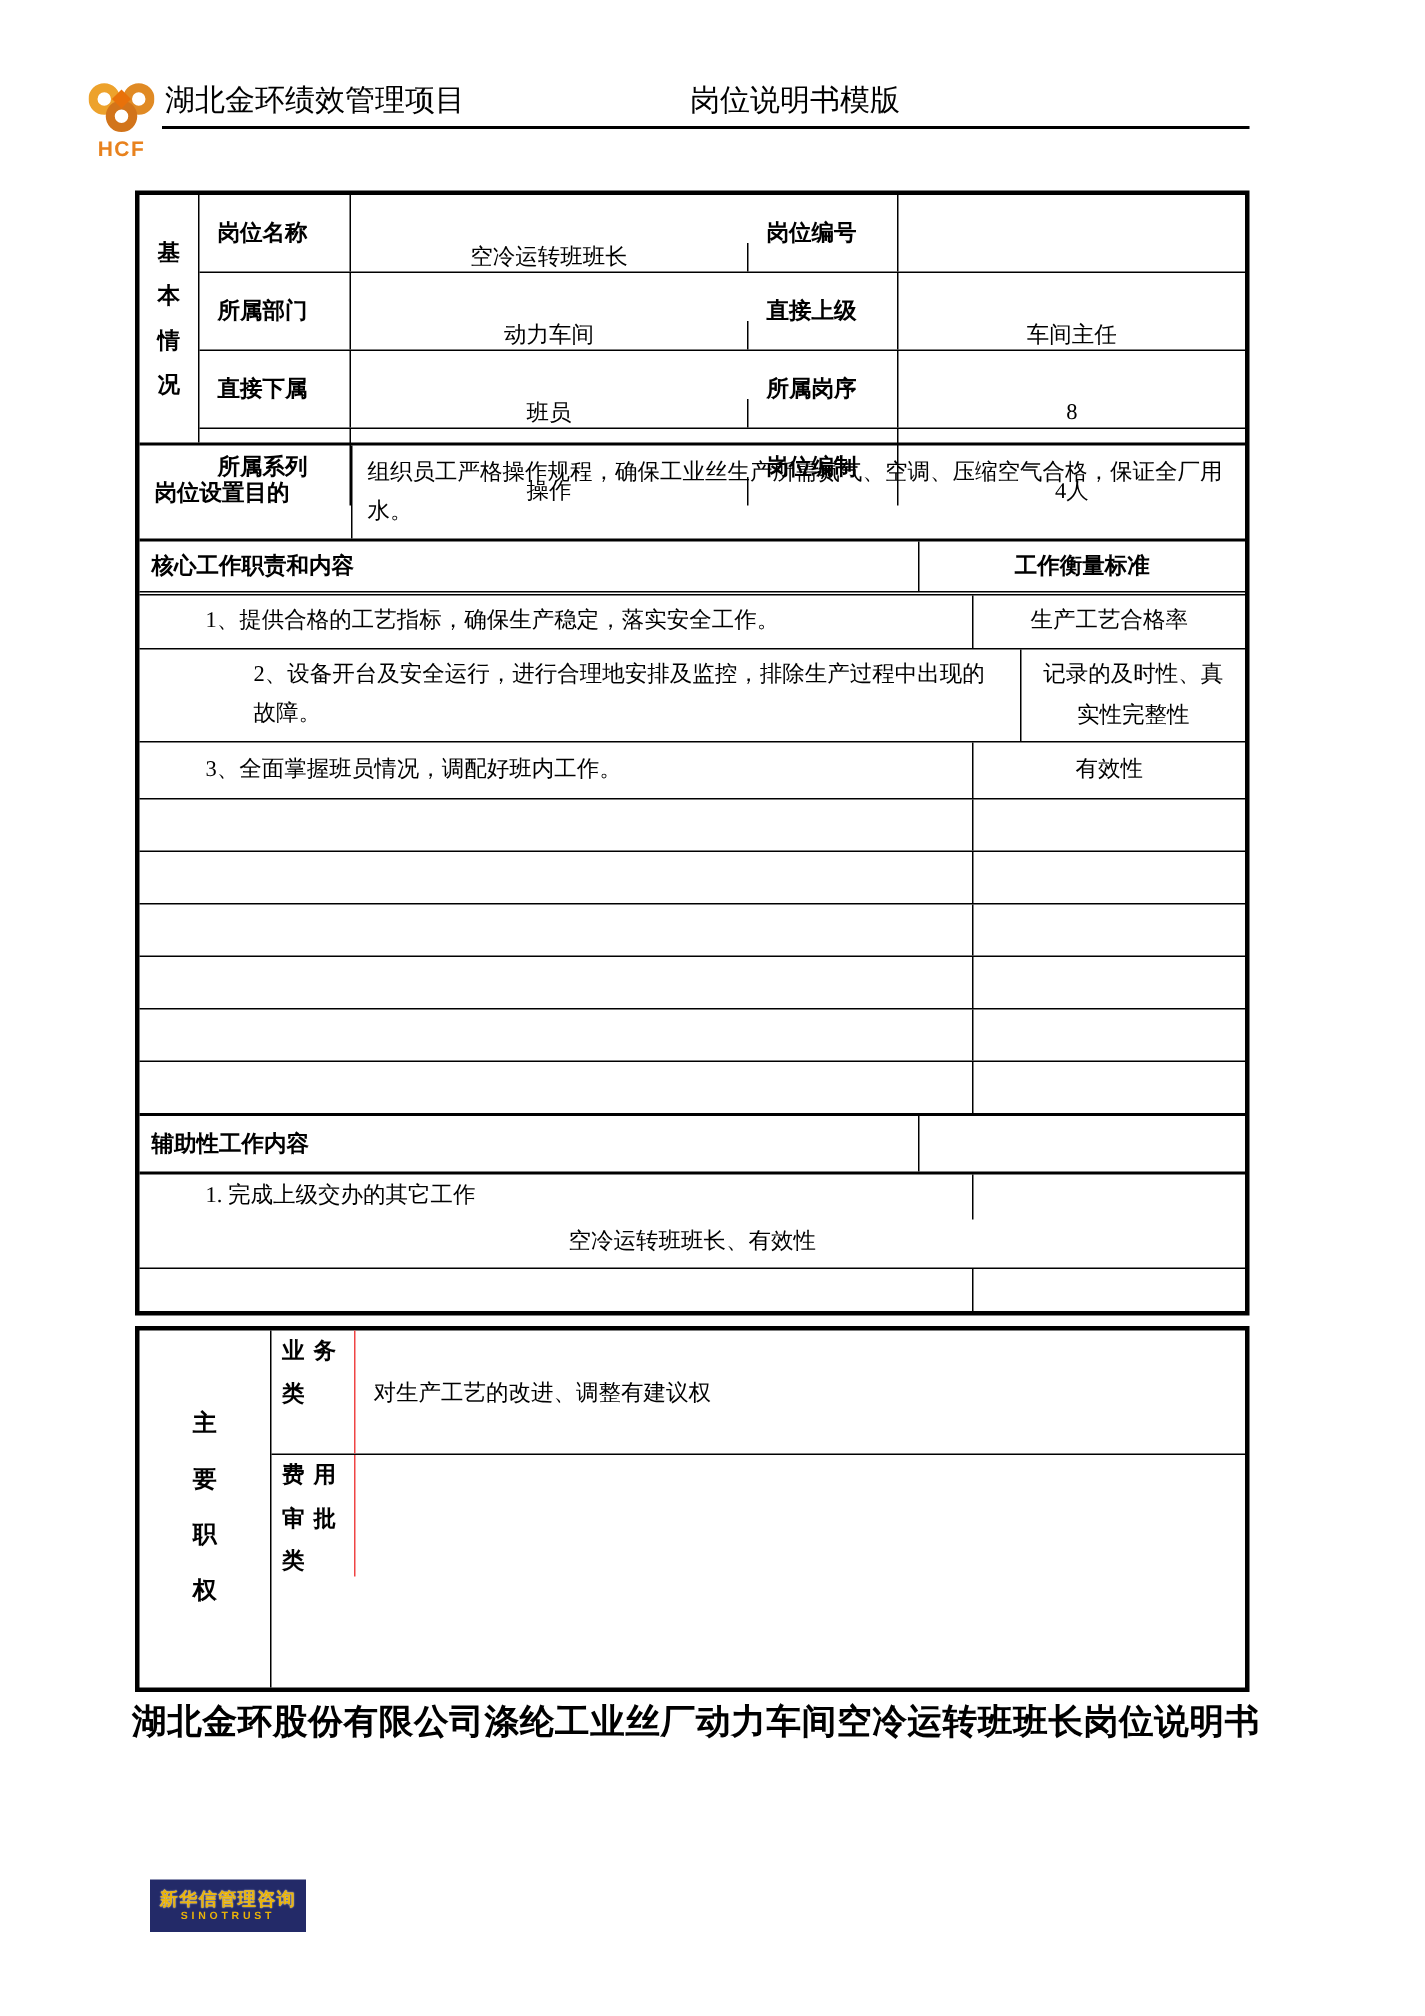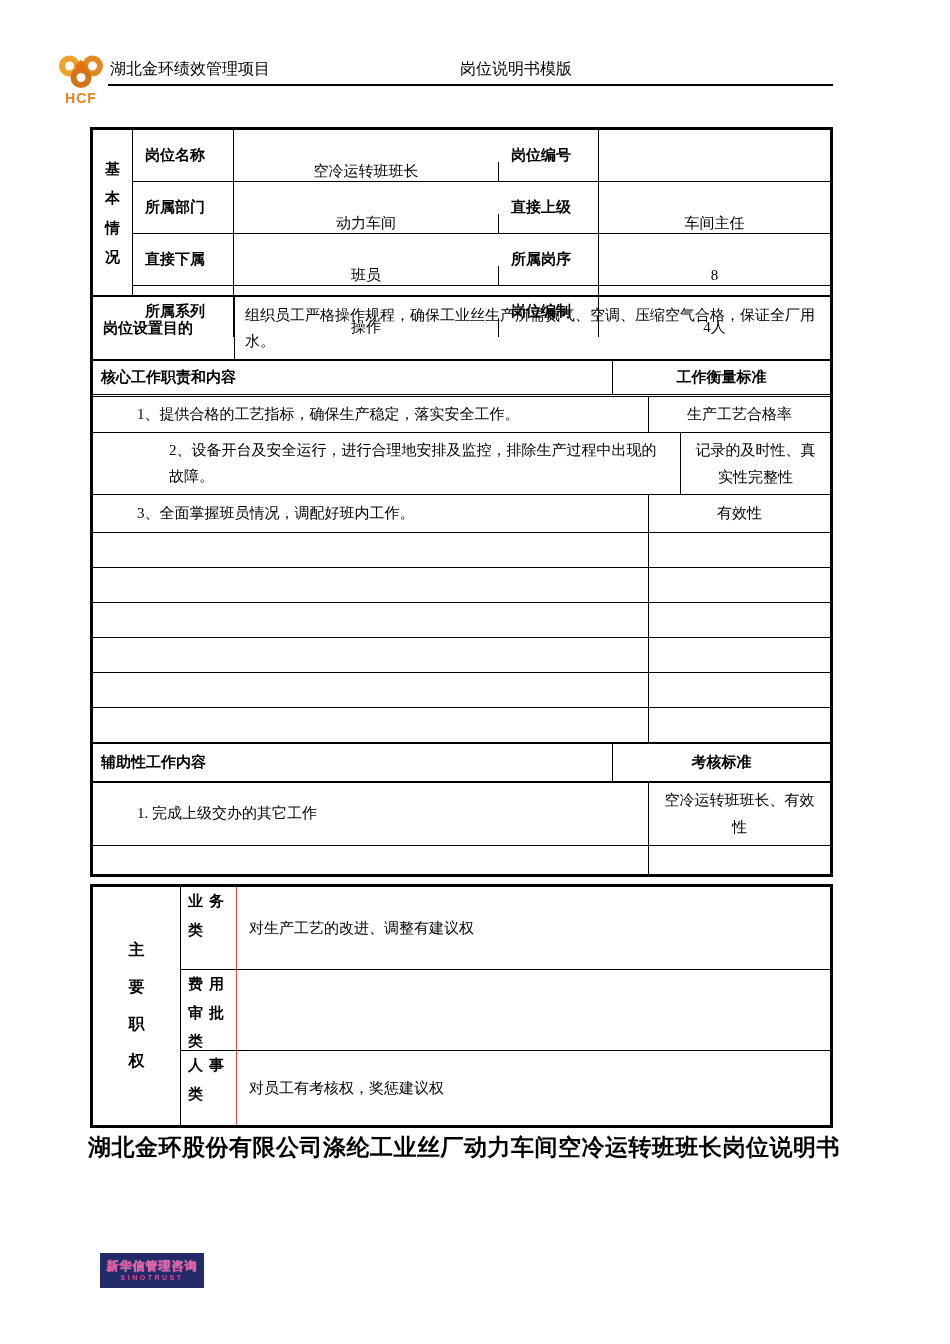"湖北金环绩效管理项目" .header-rule { font-size: 16px -> 20px }
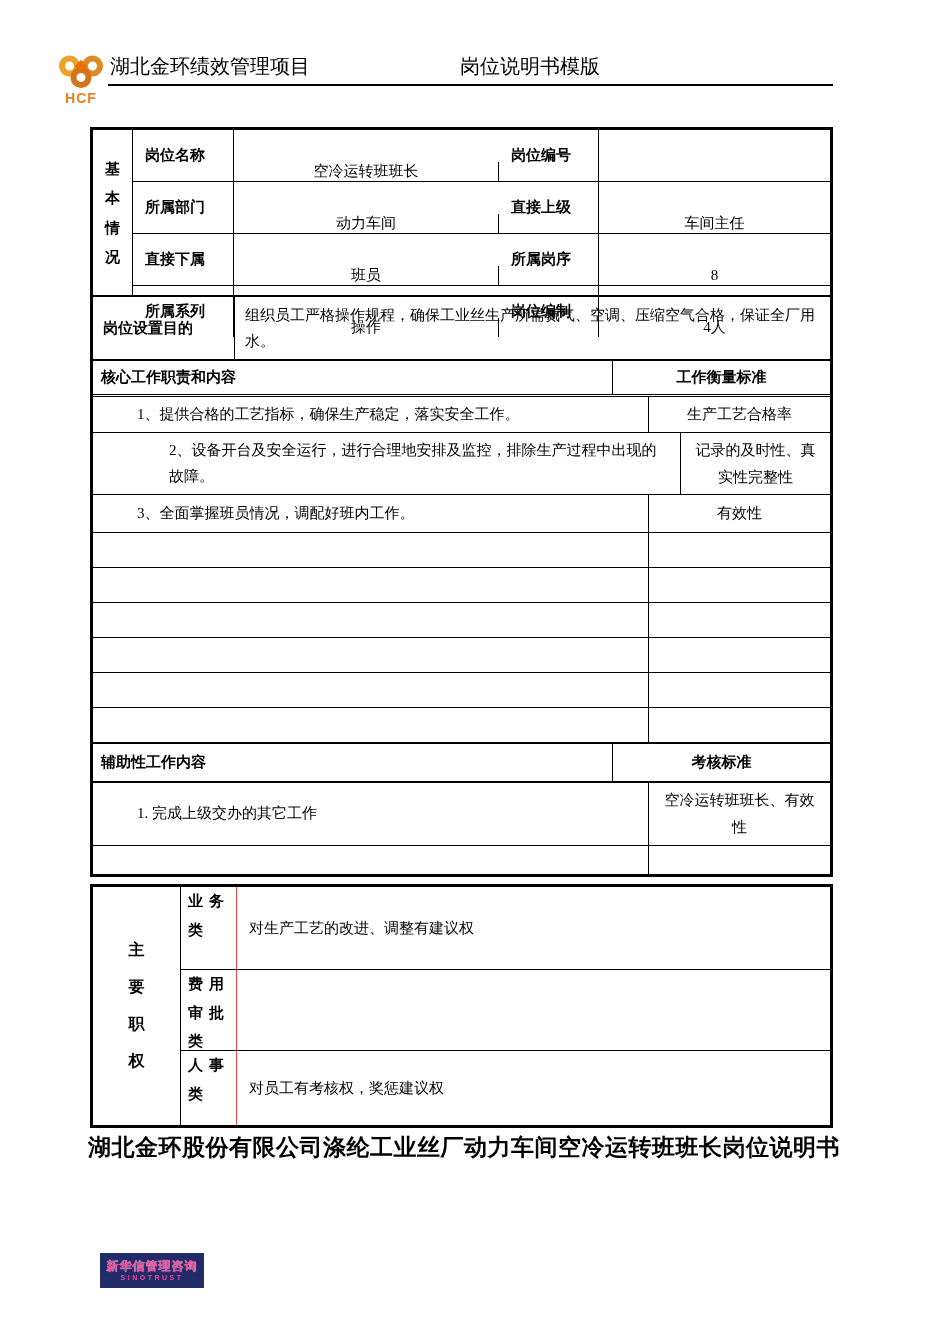"考核标准" div.h-right { html: <div>考核标准</div> -> none }
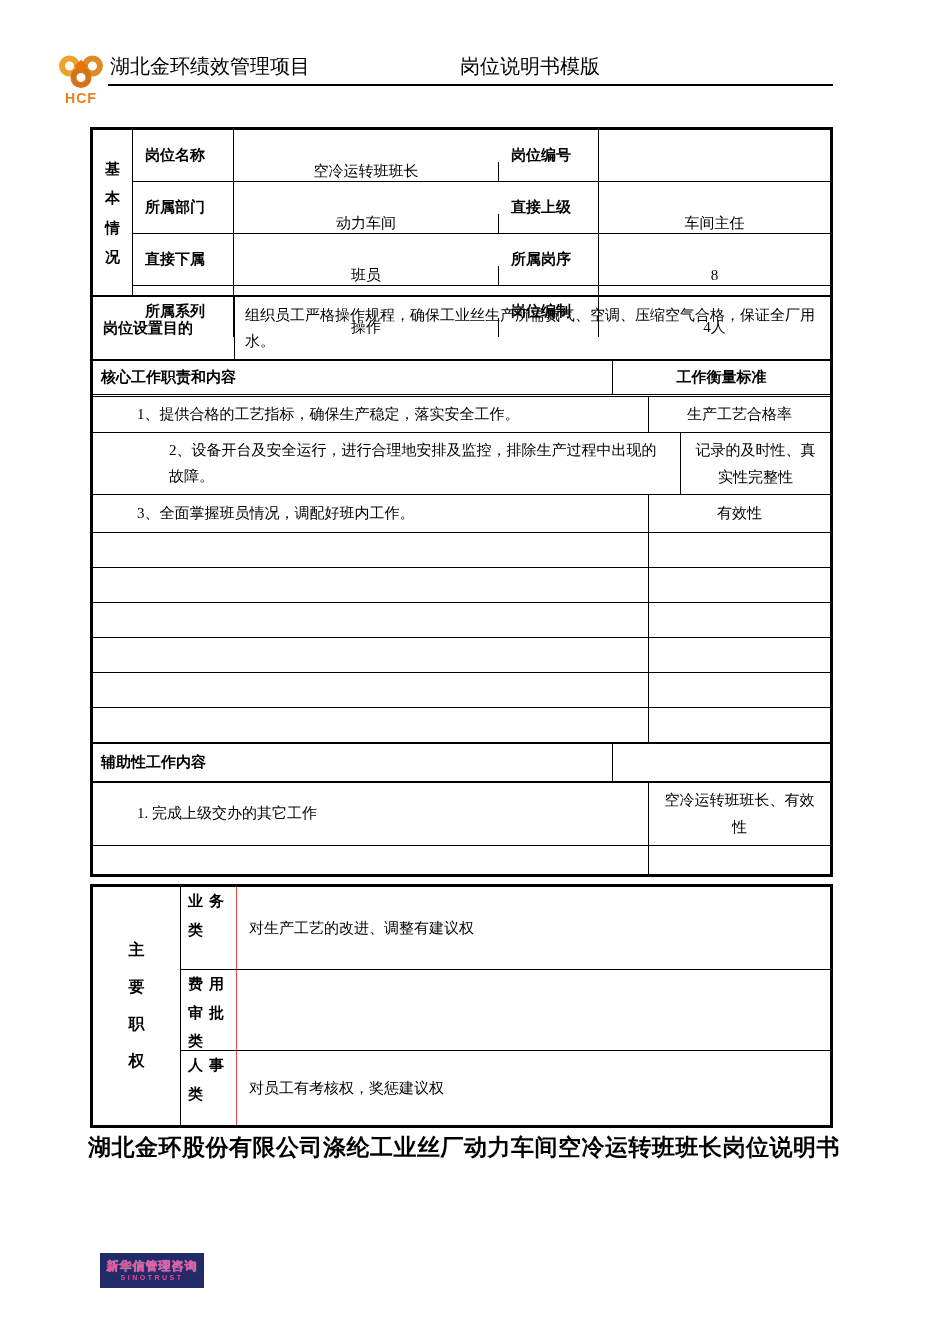"1. 完成上级交办的其它工作" .rowC1 { flex-direction: none -> column }
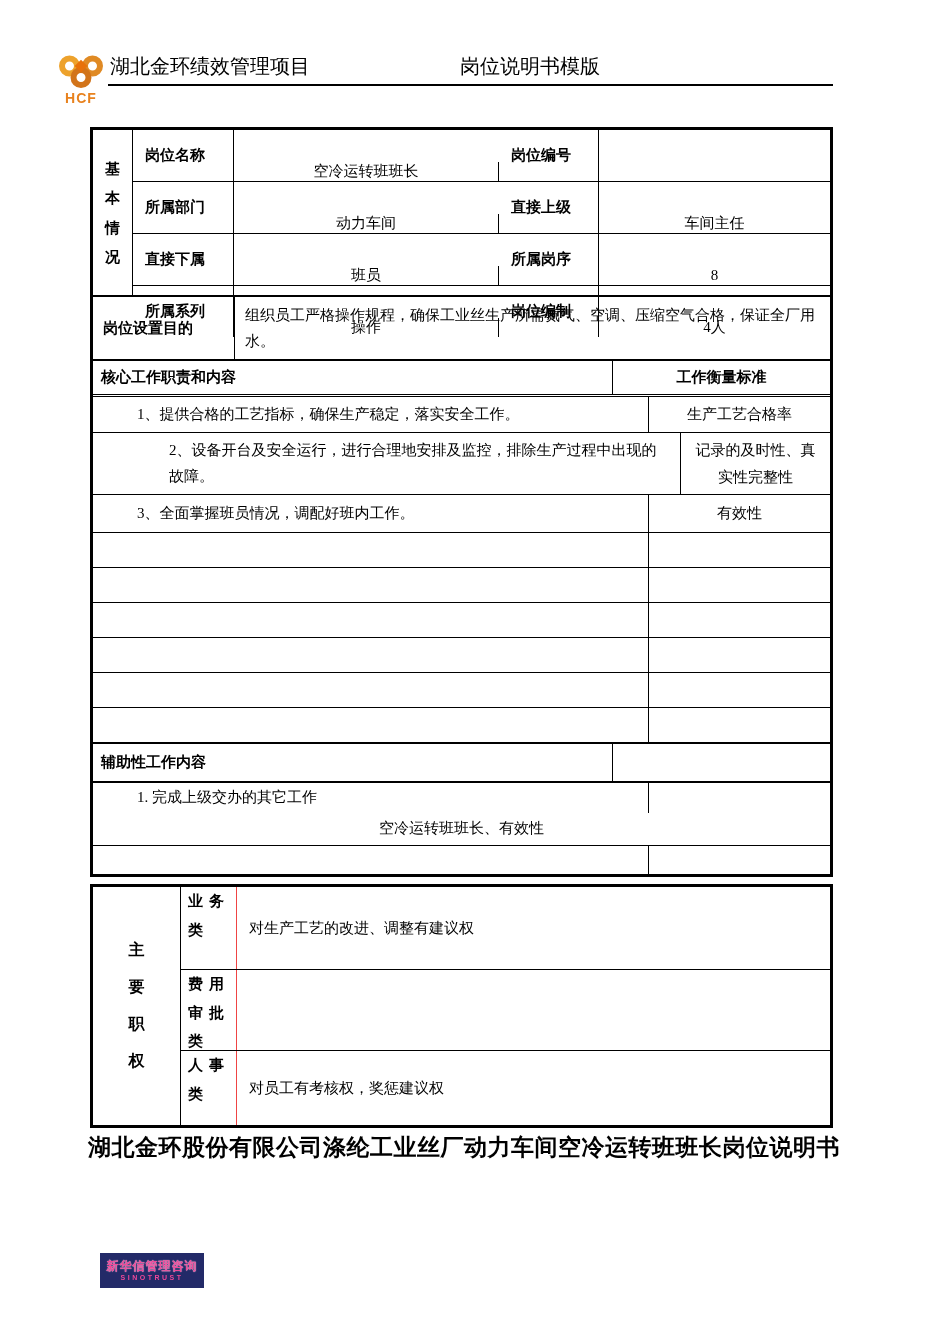"人事类" div.t2-row { html: <div> <div> <div>人事类</div> </div> <div>对员工有考核权，奖惩建议权</div> </div> -> none }
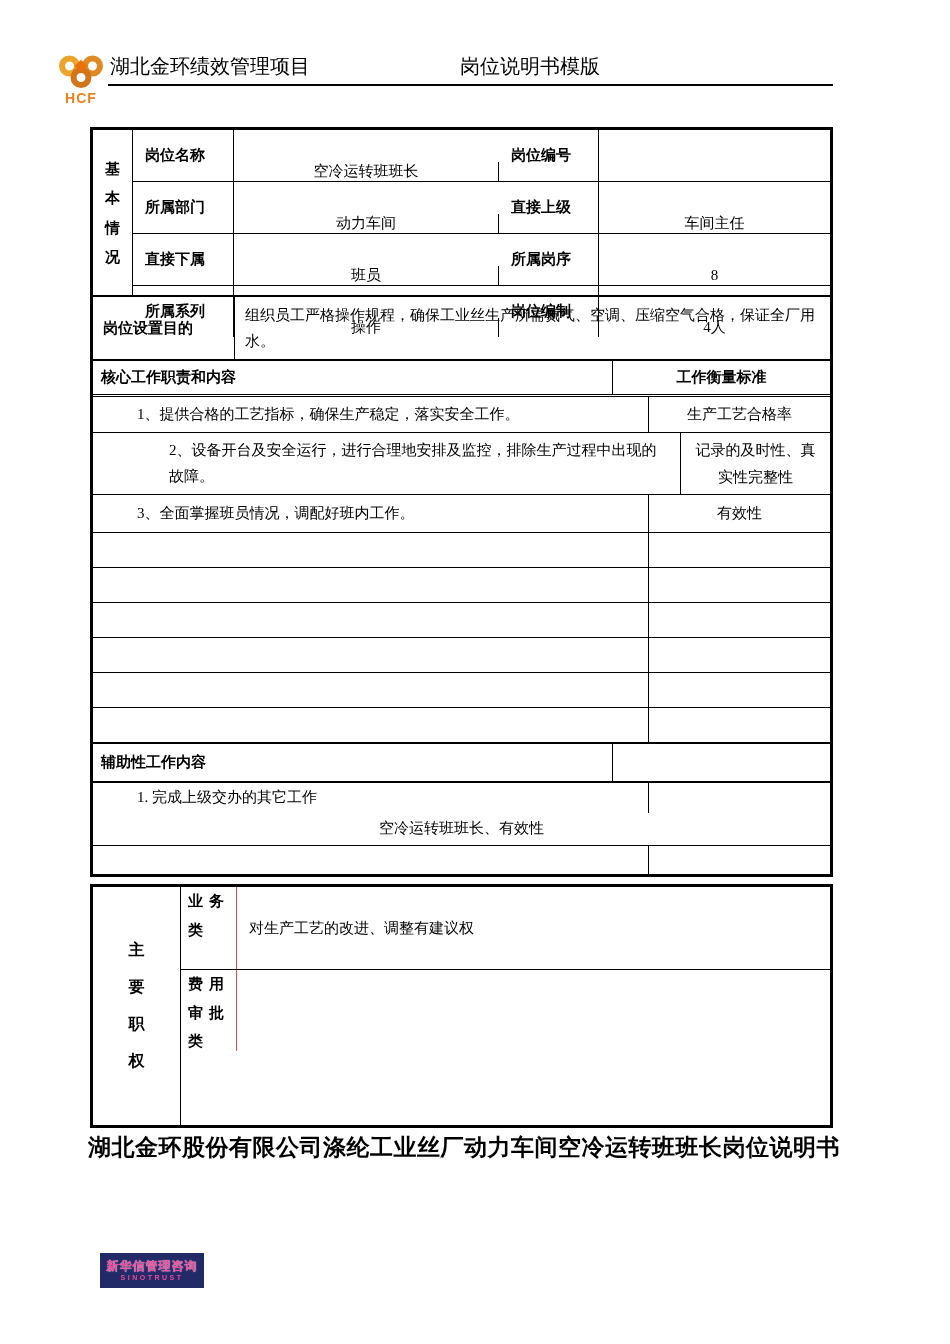"新华信管理咨询" .footer-logo { color: #ec4899 -> #eab308 }
